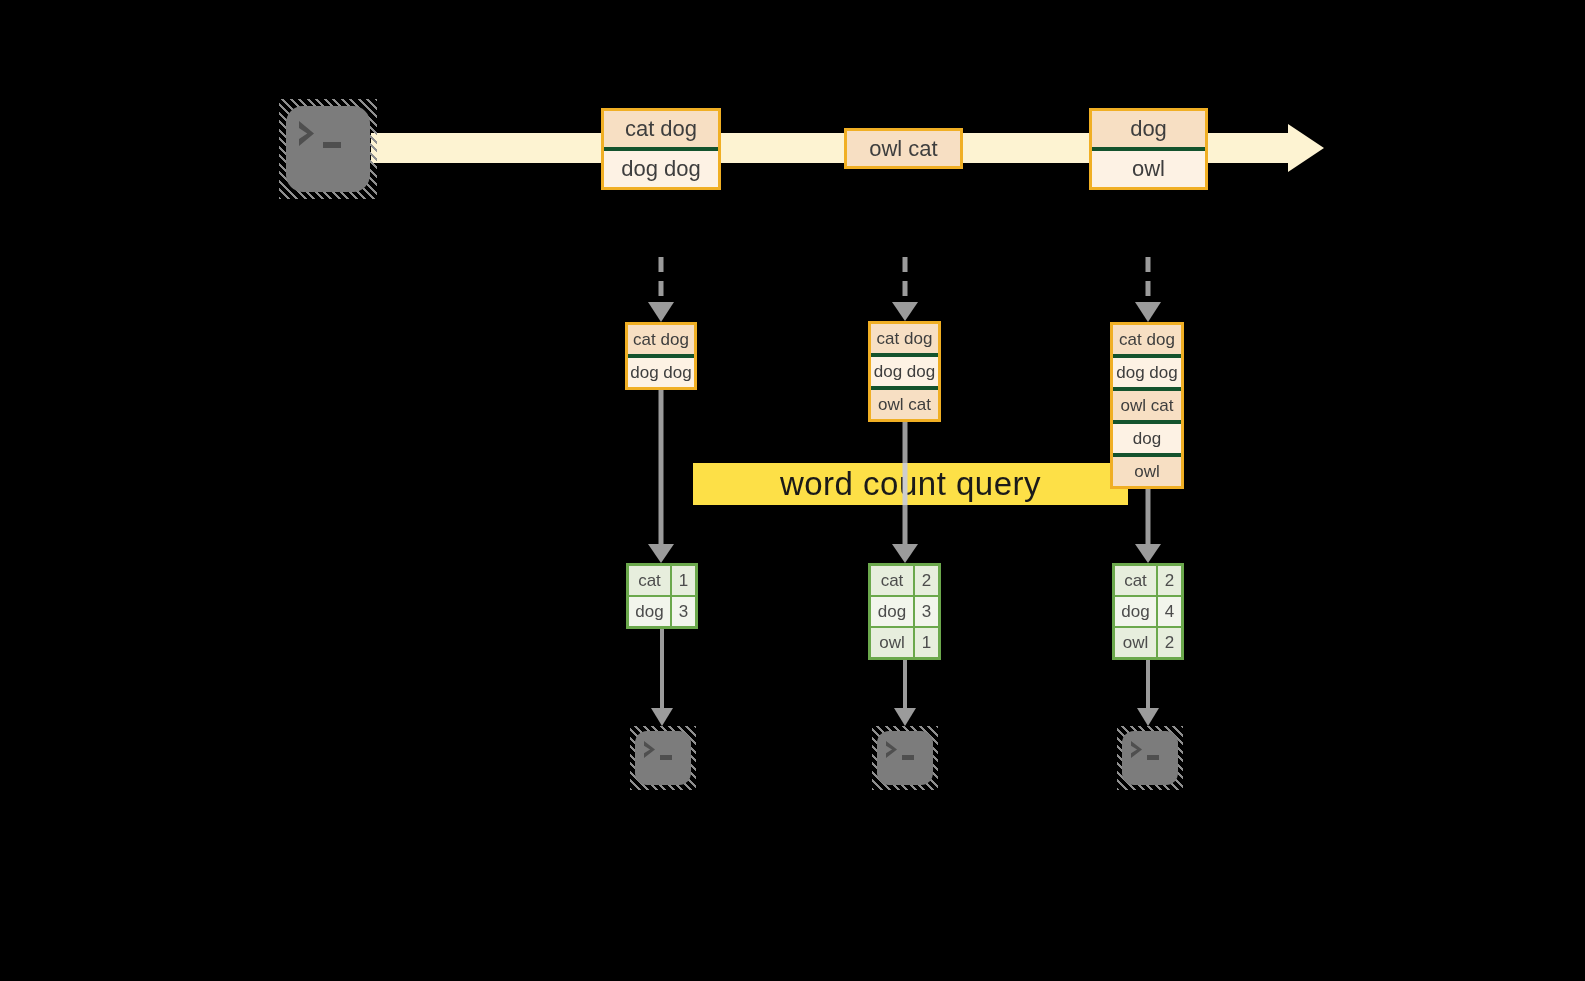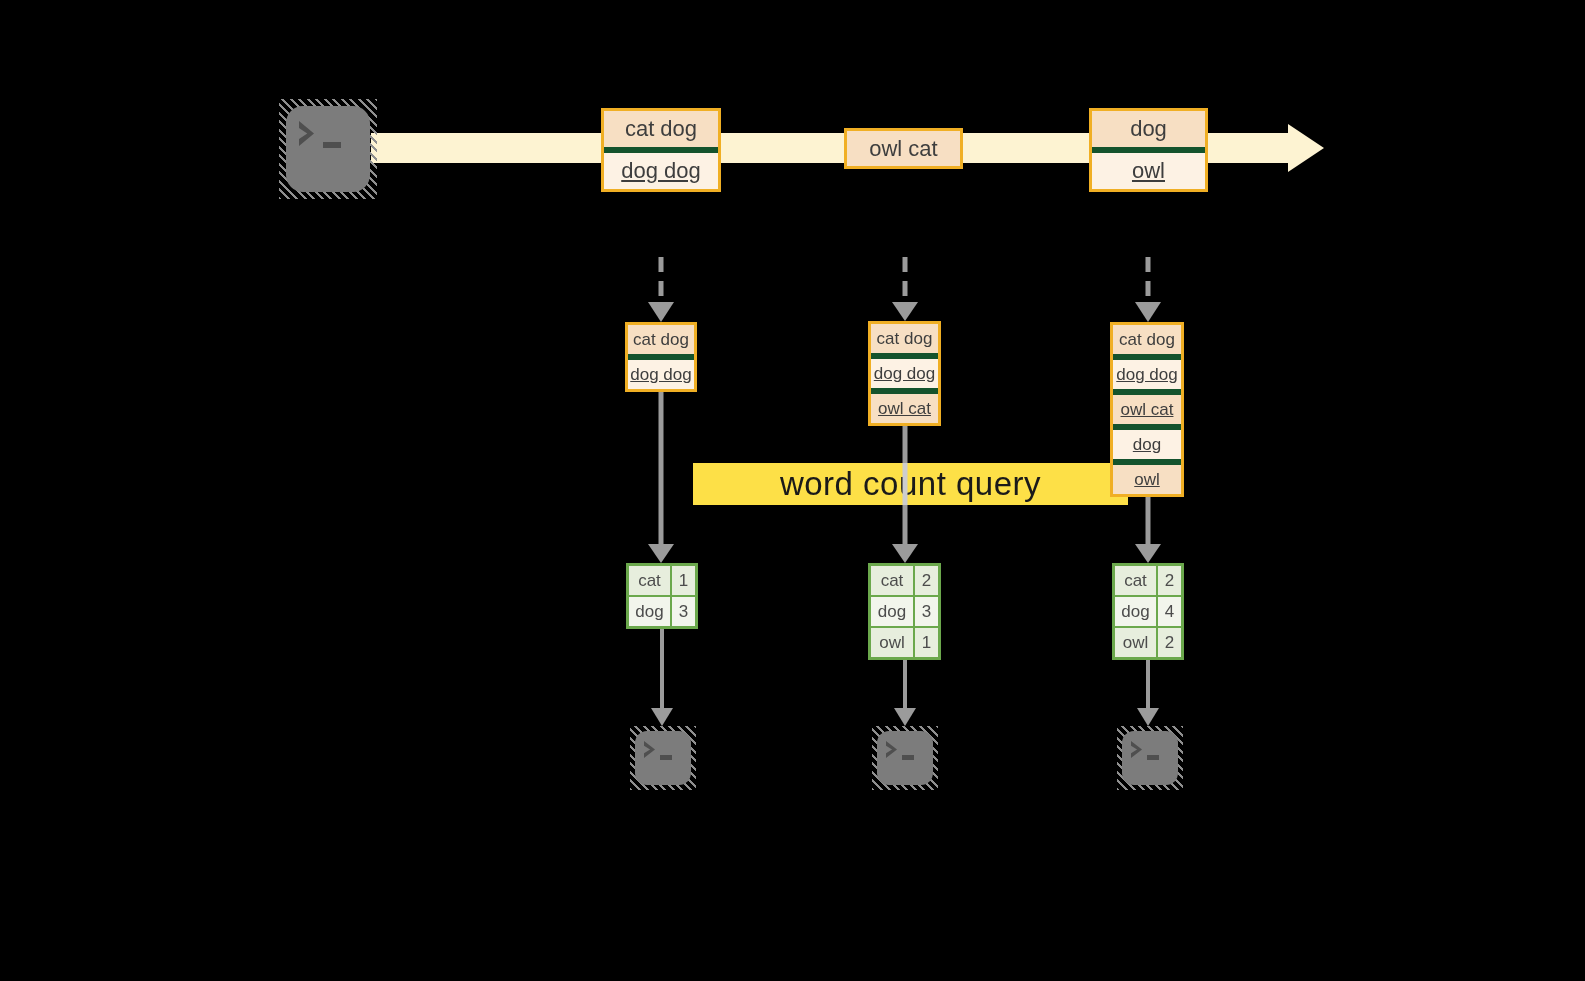"dog dog" .orow + .orow { border-top: 6px solid #14532d -> 4px solid #14532d; text-decoration: underline -> none }
